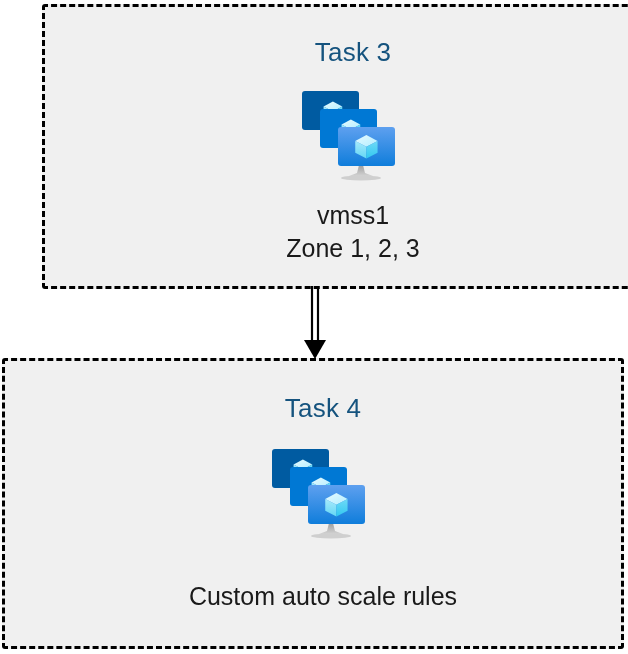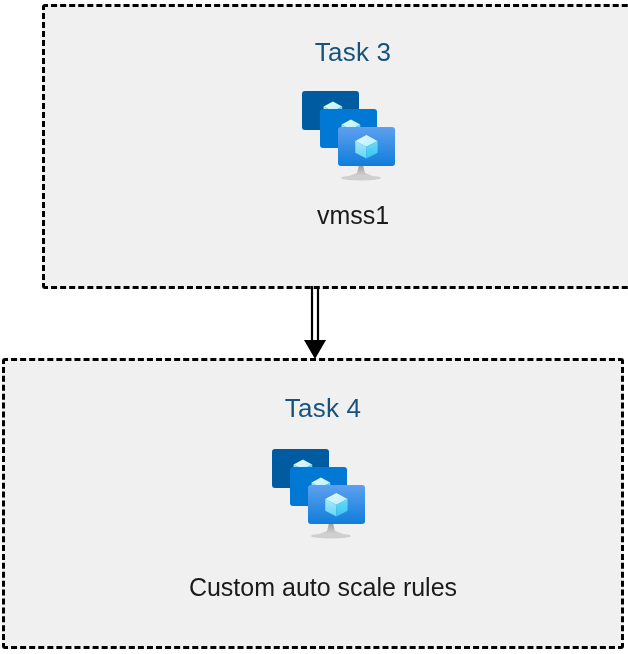"Zone 1, 2, 3" div.caption { html: none -> <div>Zone 1, 2, 3</div> }
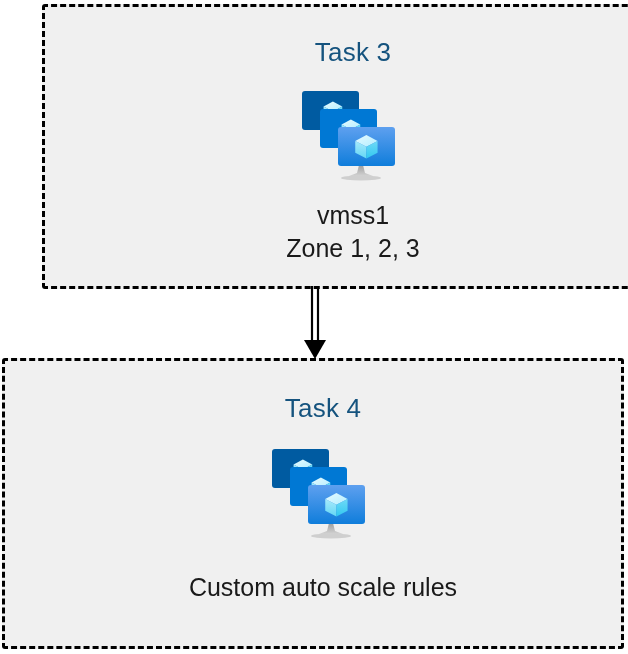"Custom auto scale rules" #task-box-4 .caption-primary { margin-top: 28px -> 37px }
